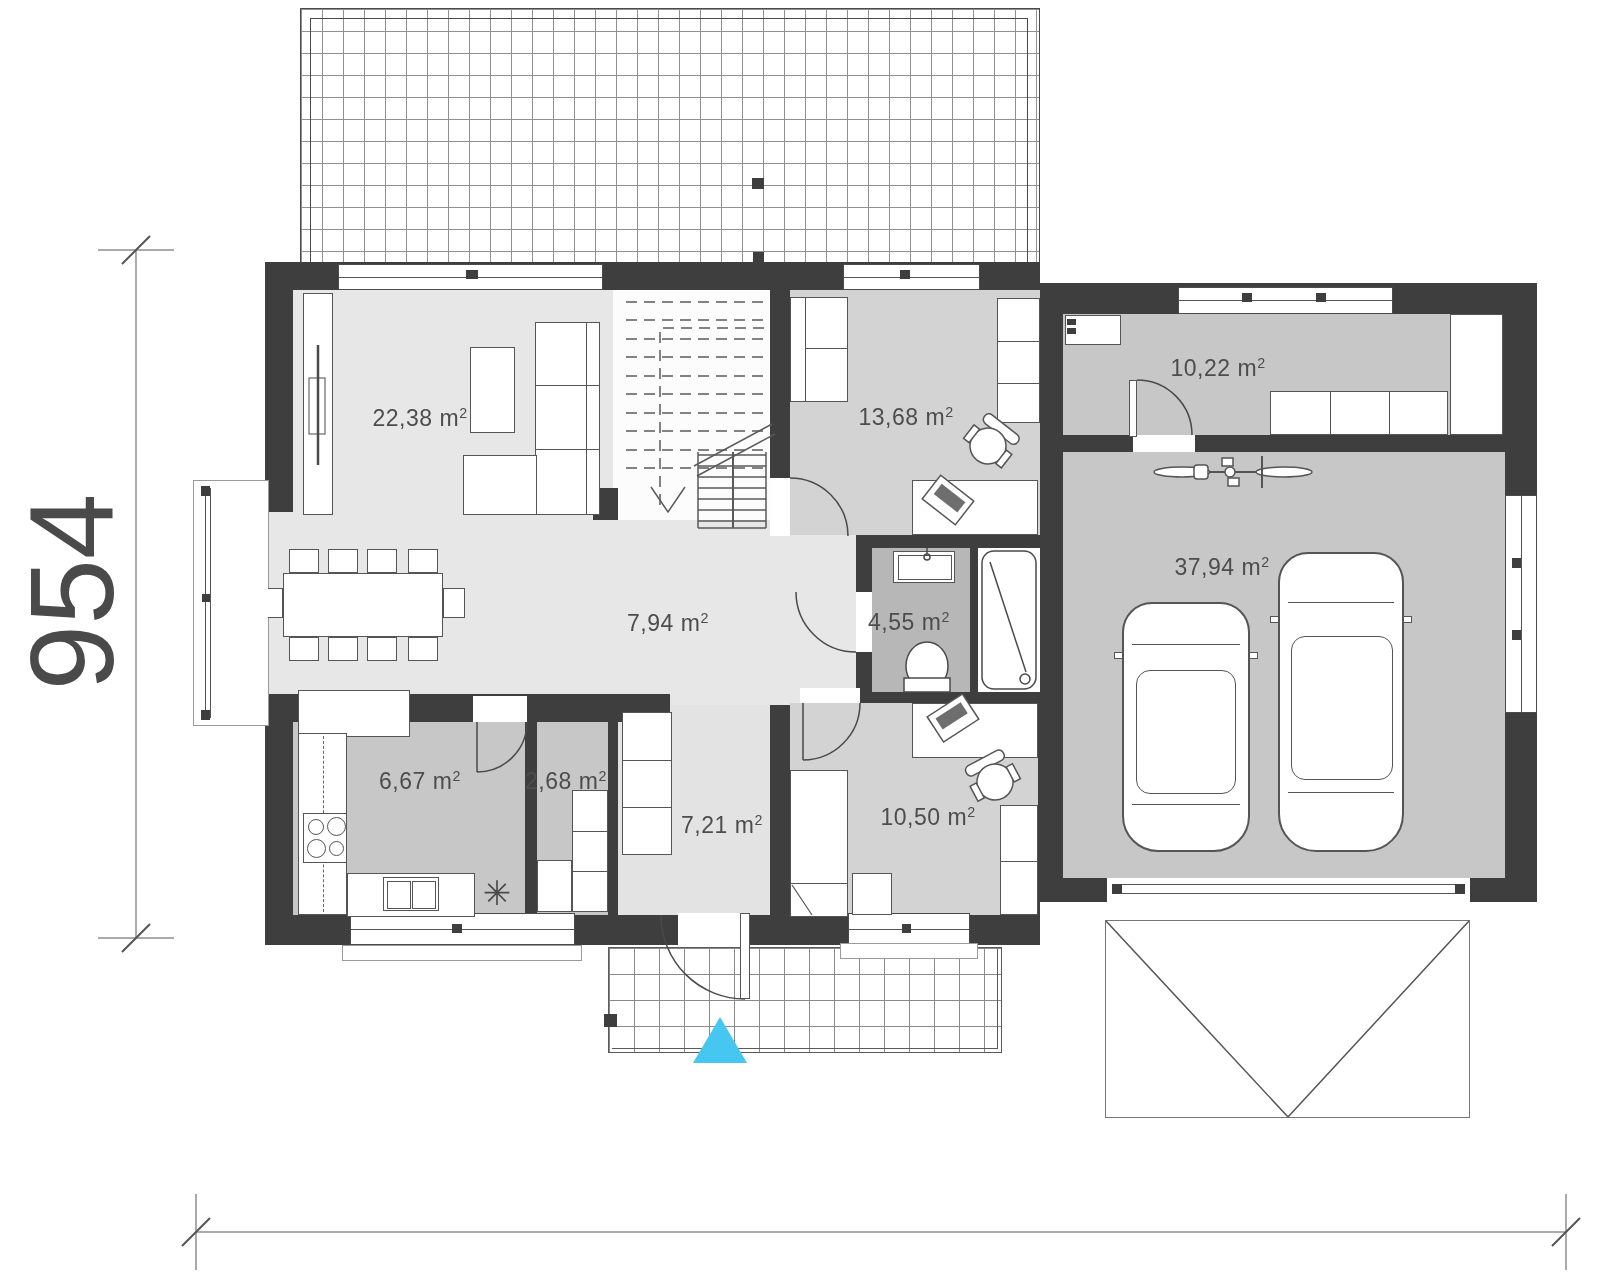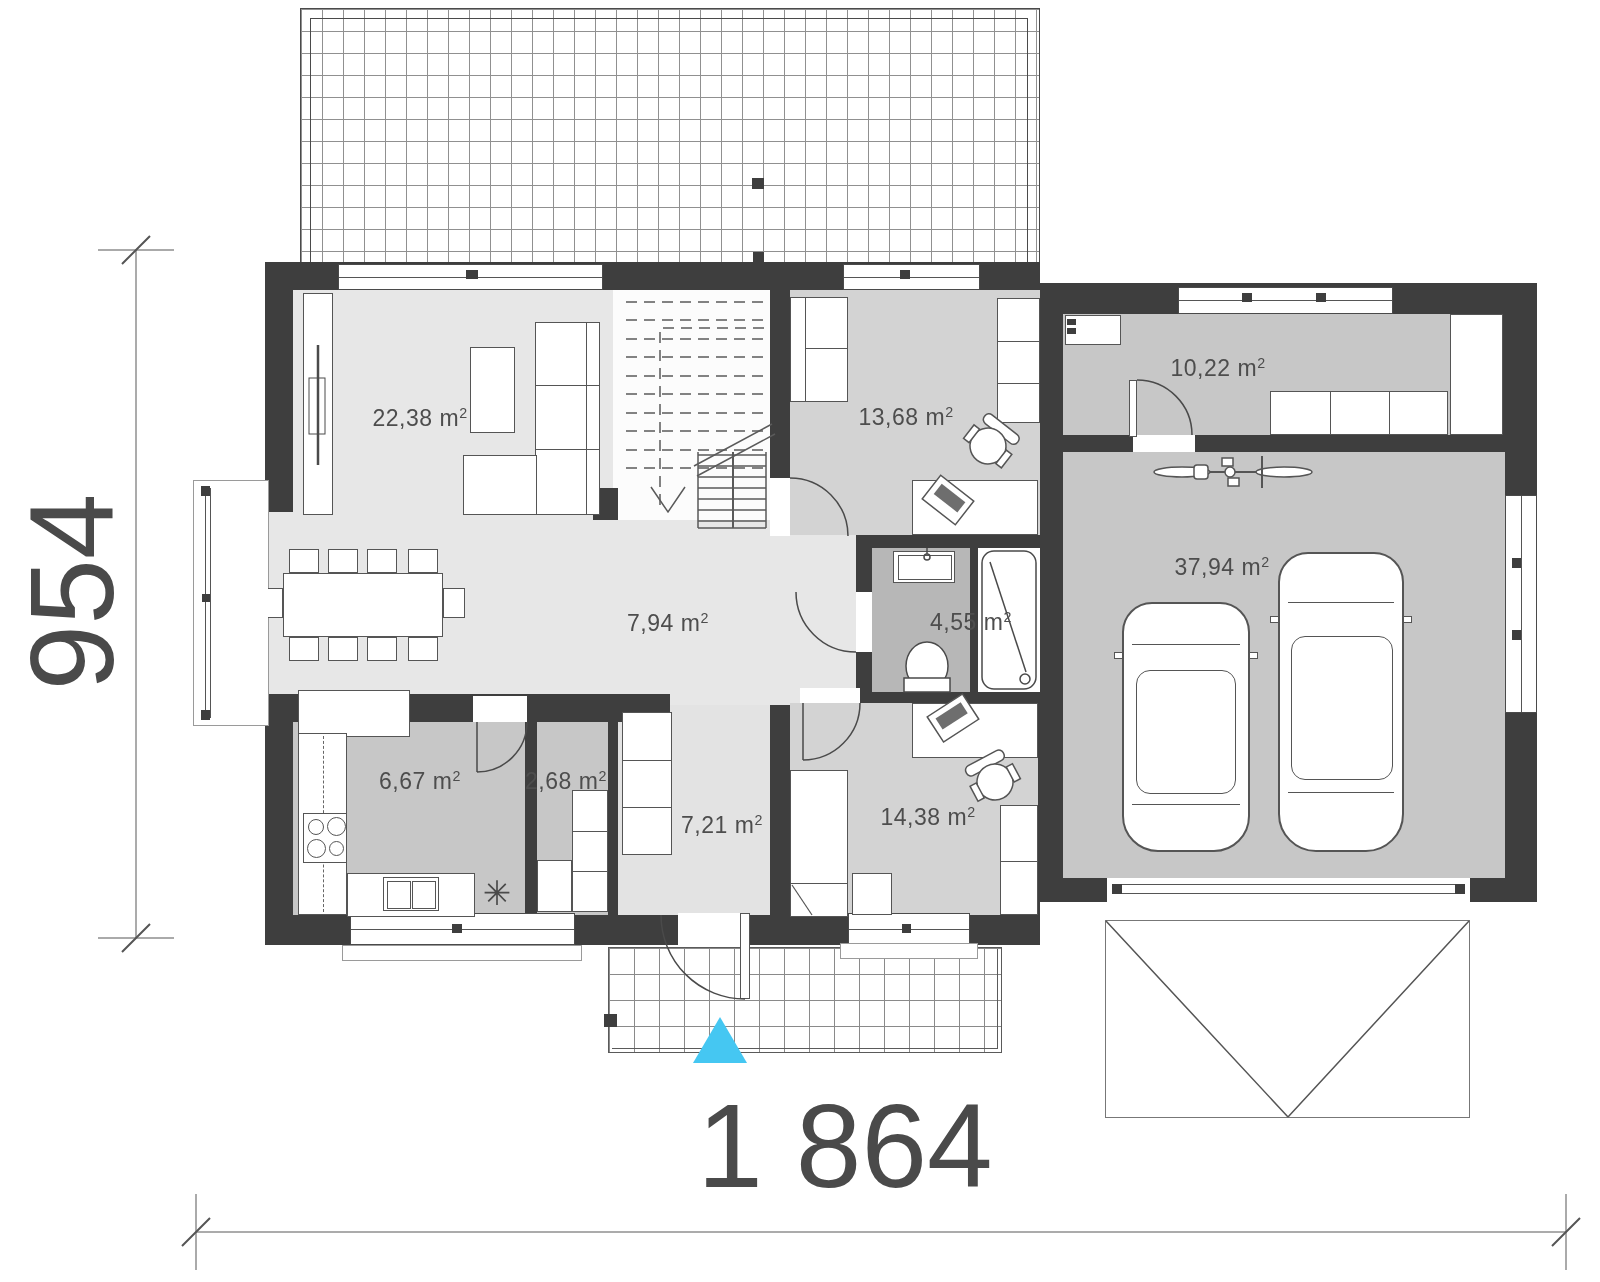"4,55 m2" div.lbl { left: 971px -> 909px }
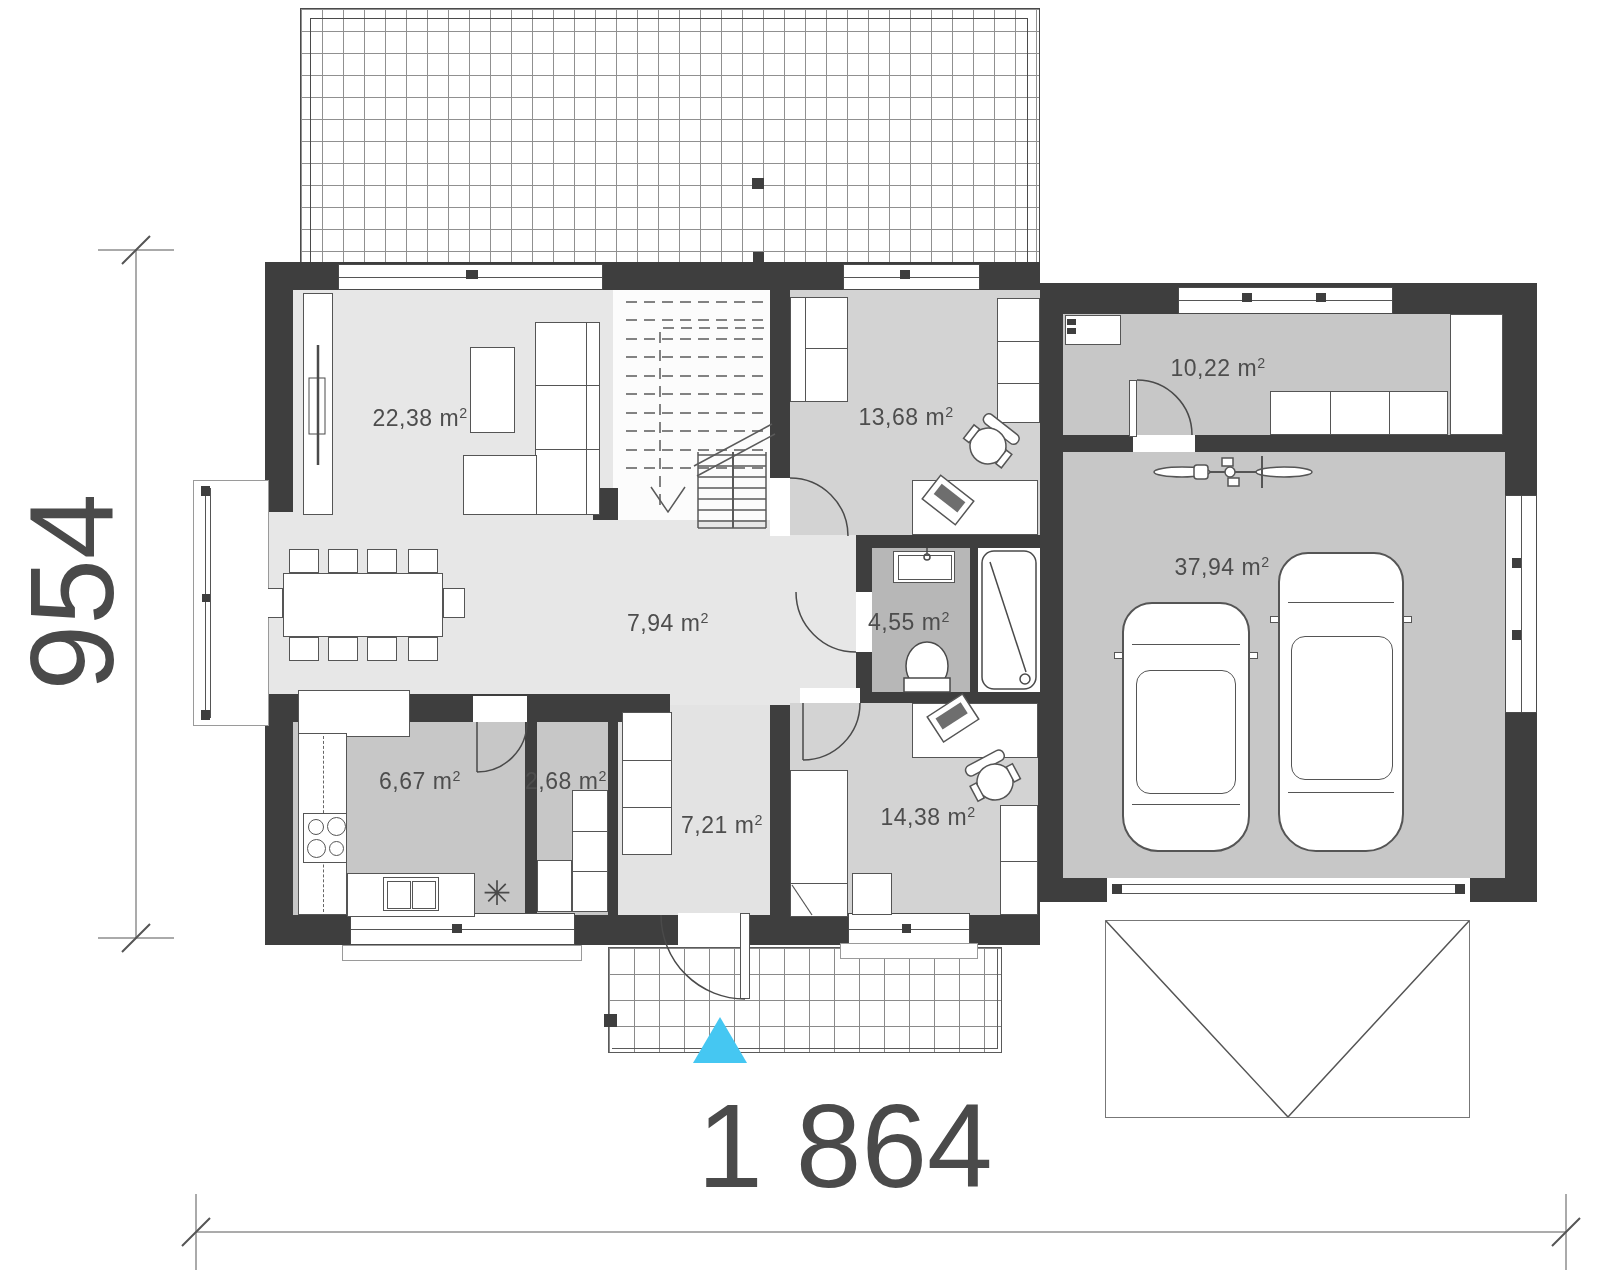"14,38" span { text: 14,38 -> 10,50 }
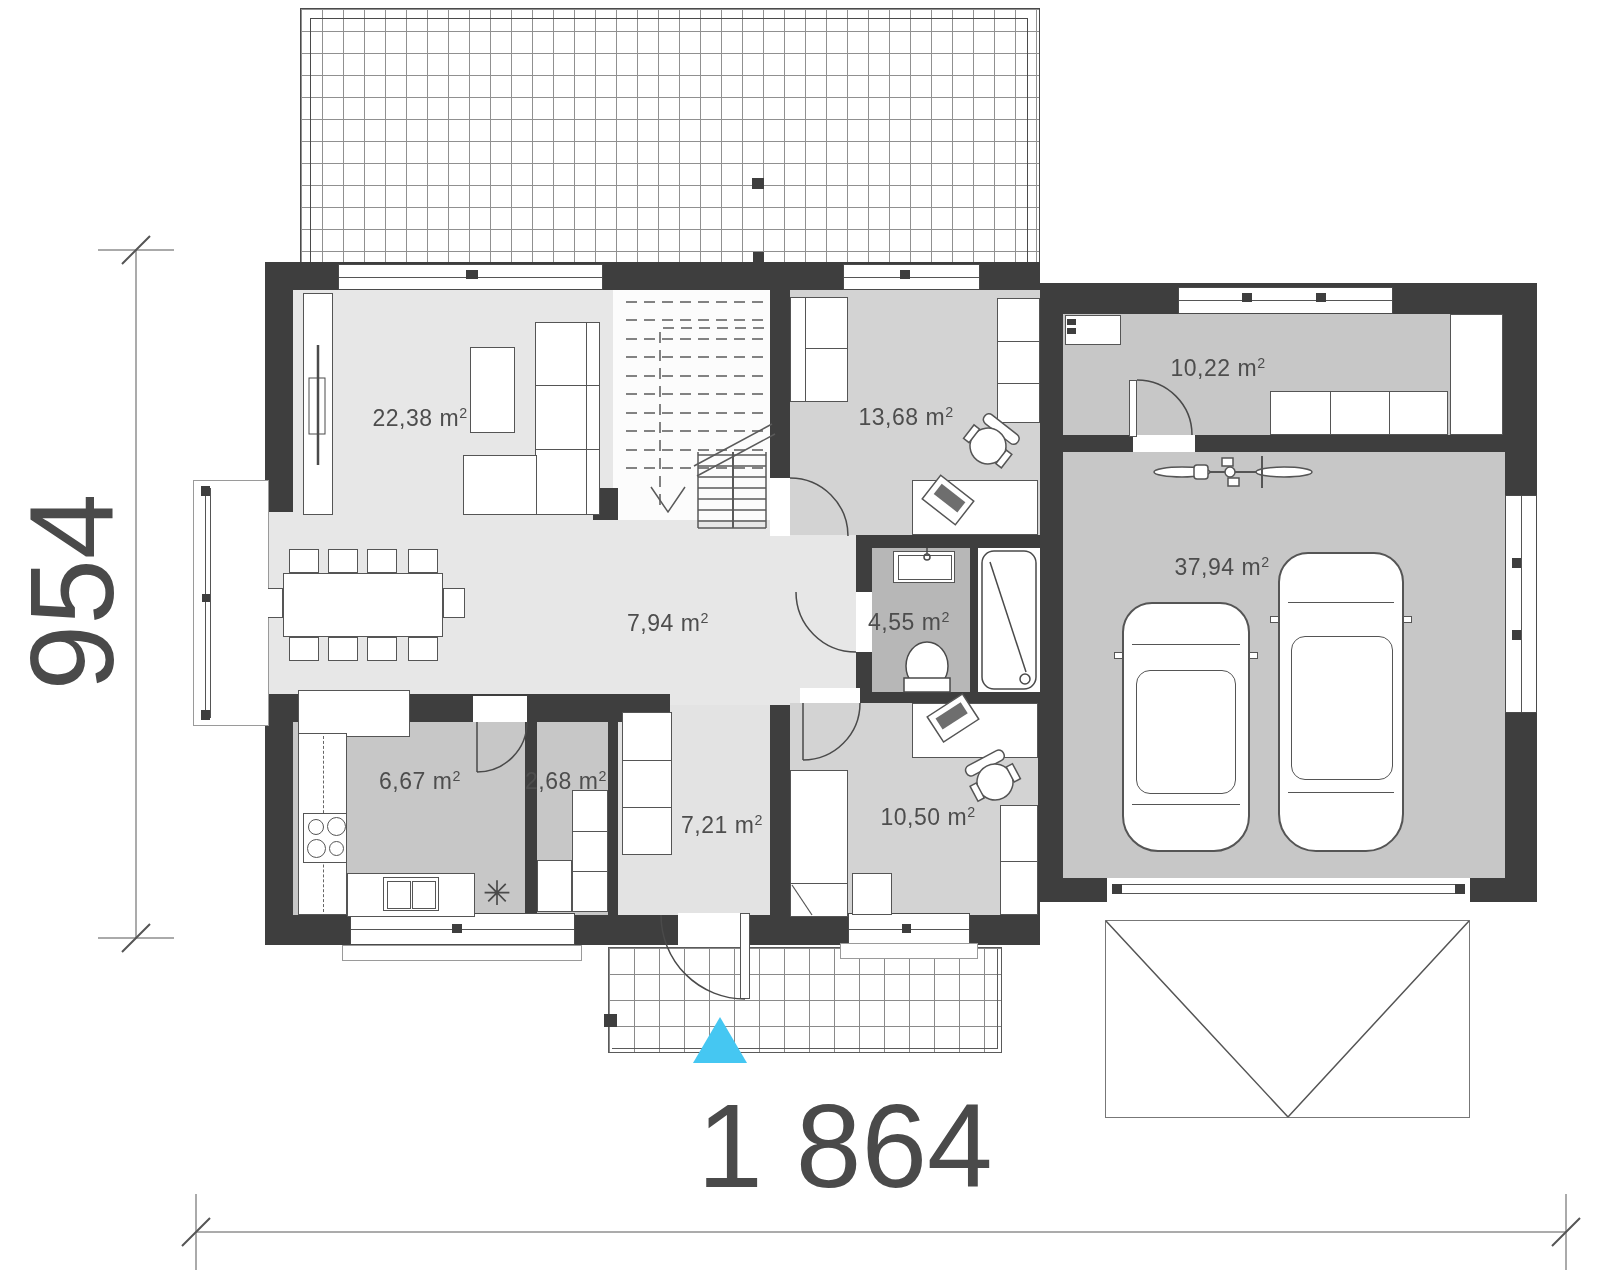"1 864" div.dim { html: <div>1 864</div> -> none }
